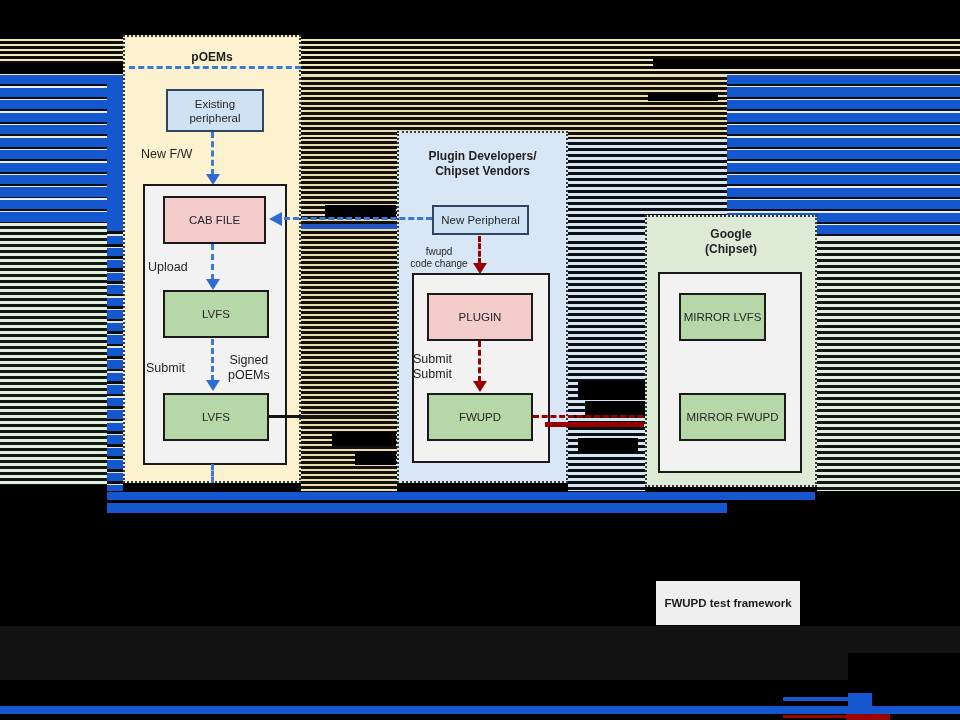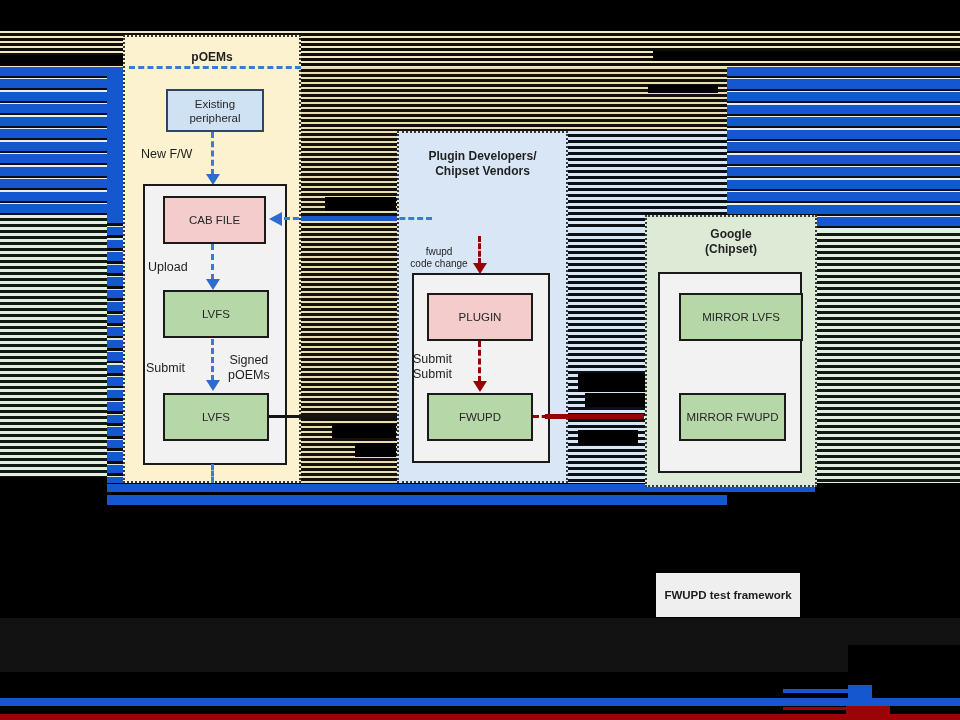"New Peripheral" div.node { html: none -> <div> <span>New Peripheral</span> </div> }
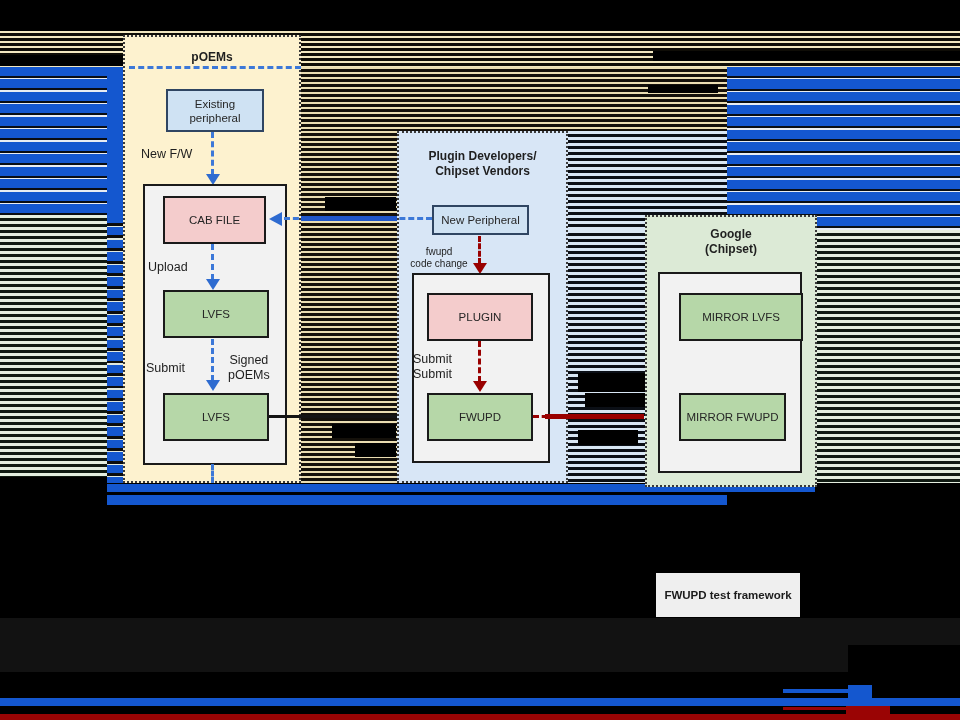"MIRROR LVFS" div.node { width: 124px -> 87px }
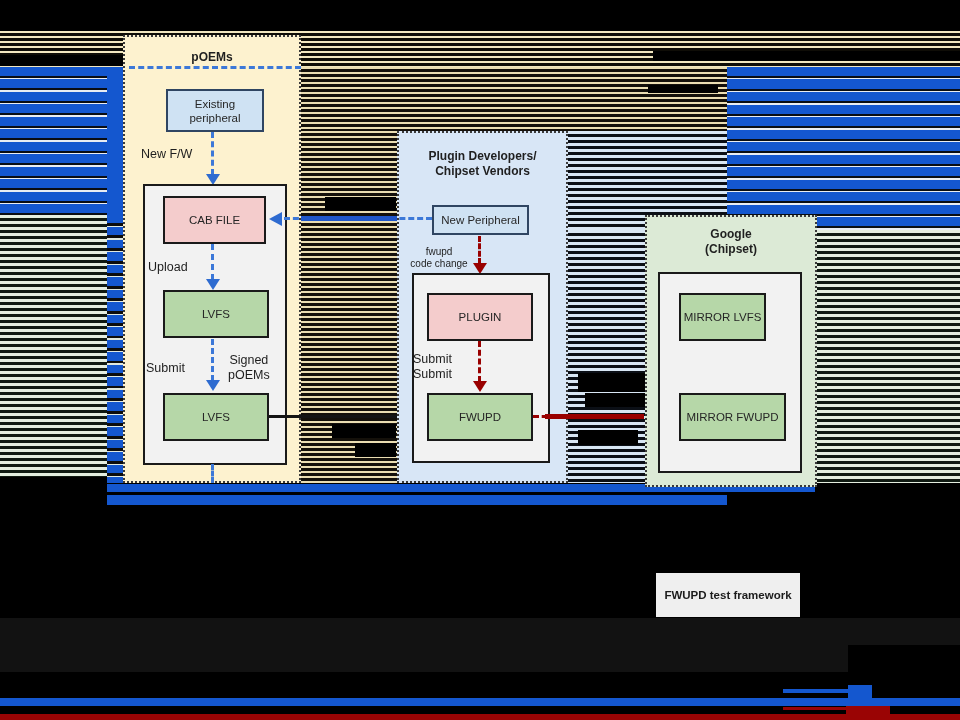"FWUPD test framework" .abs { margin-top: none -> 8px }
